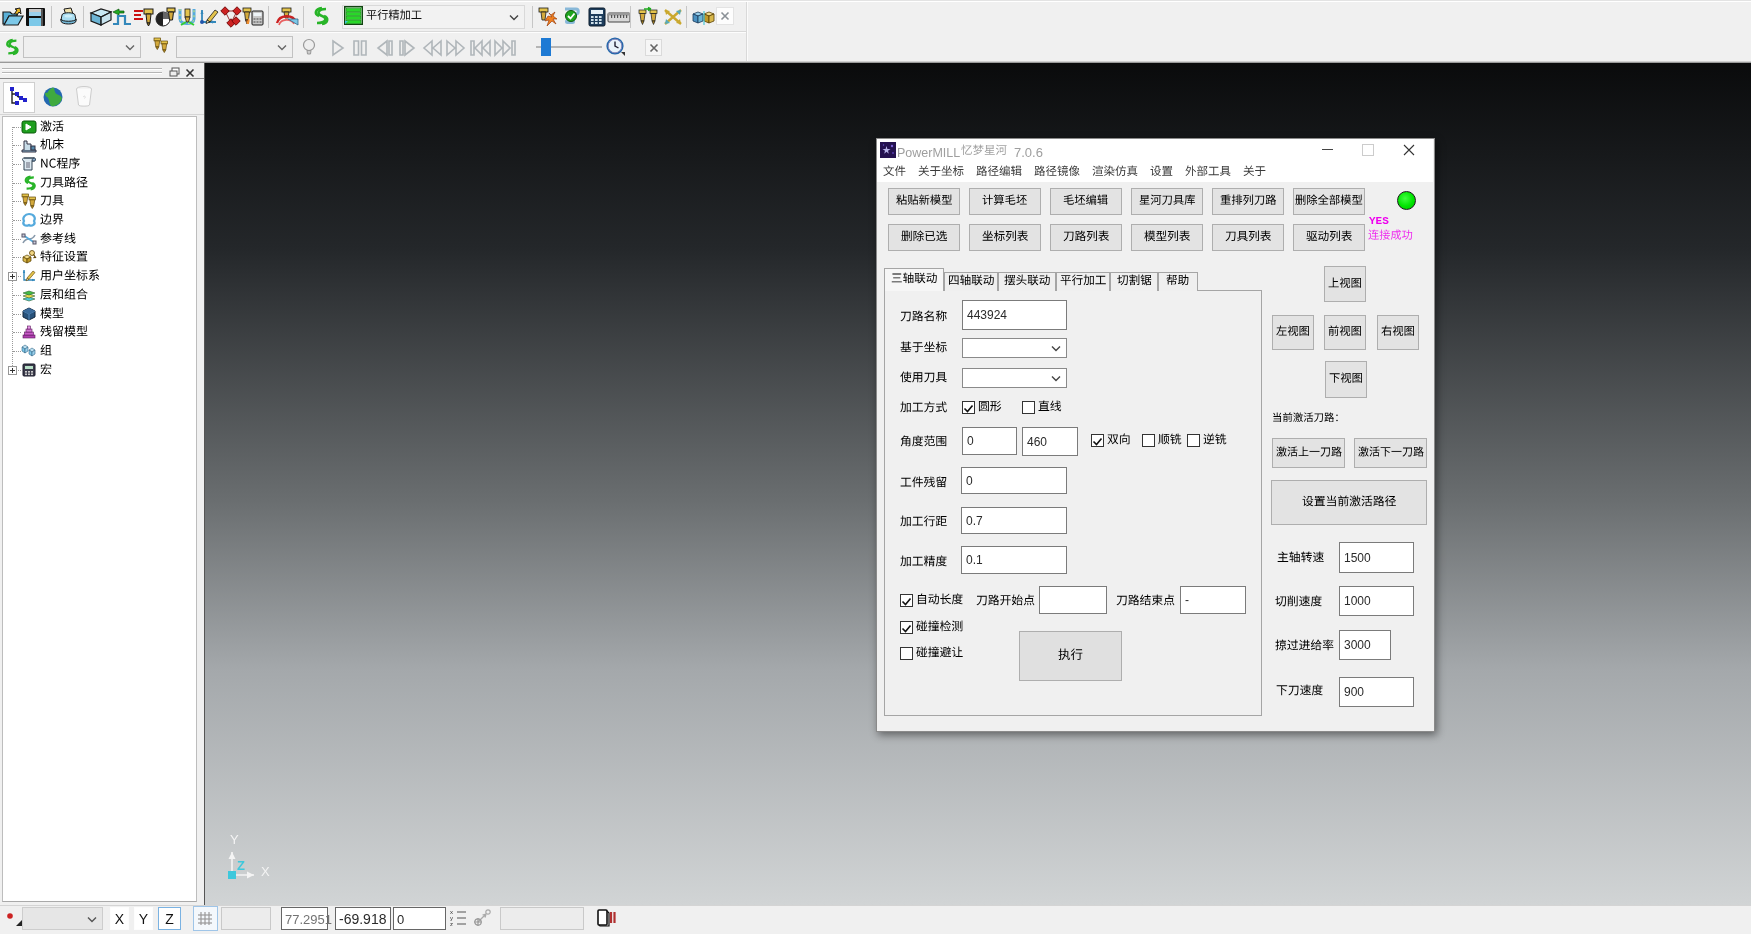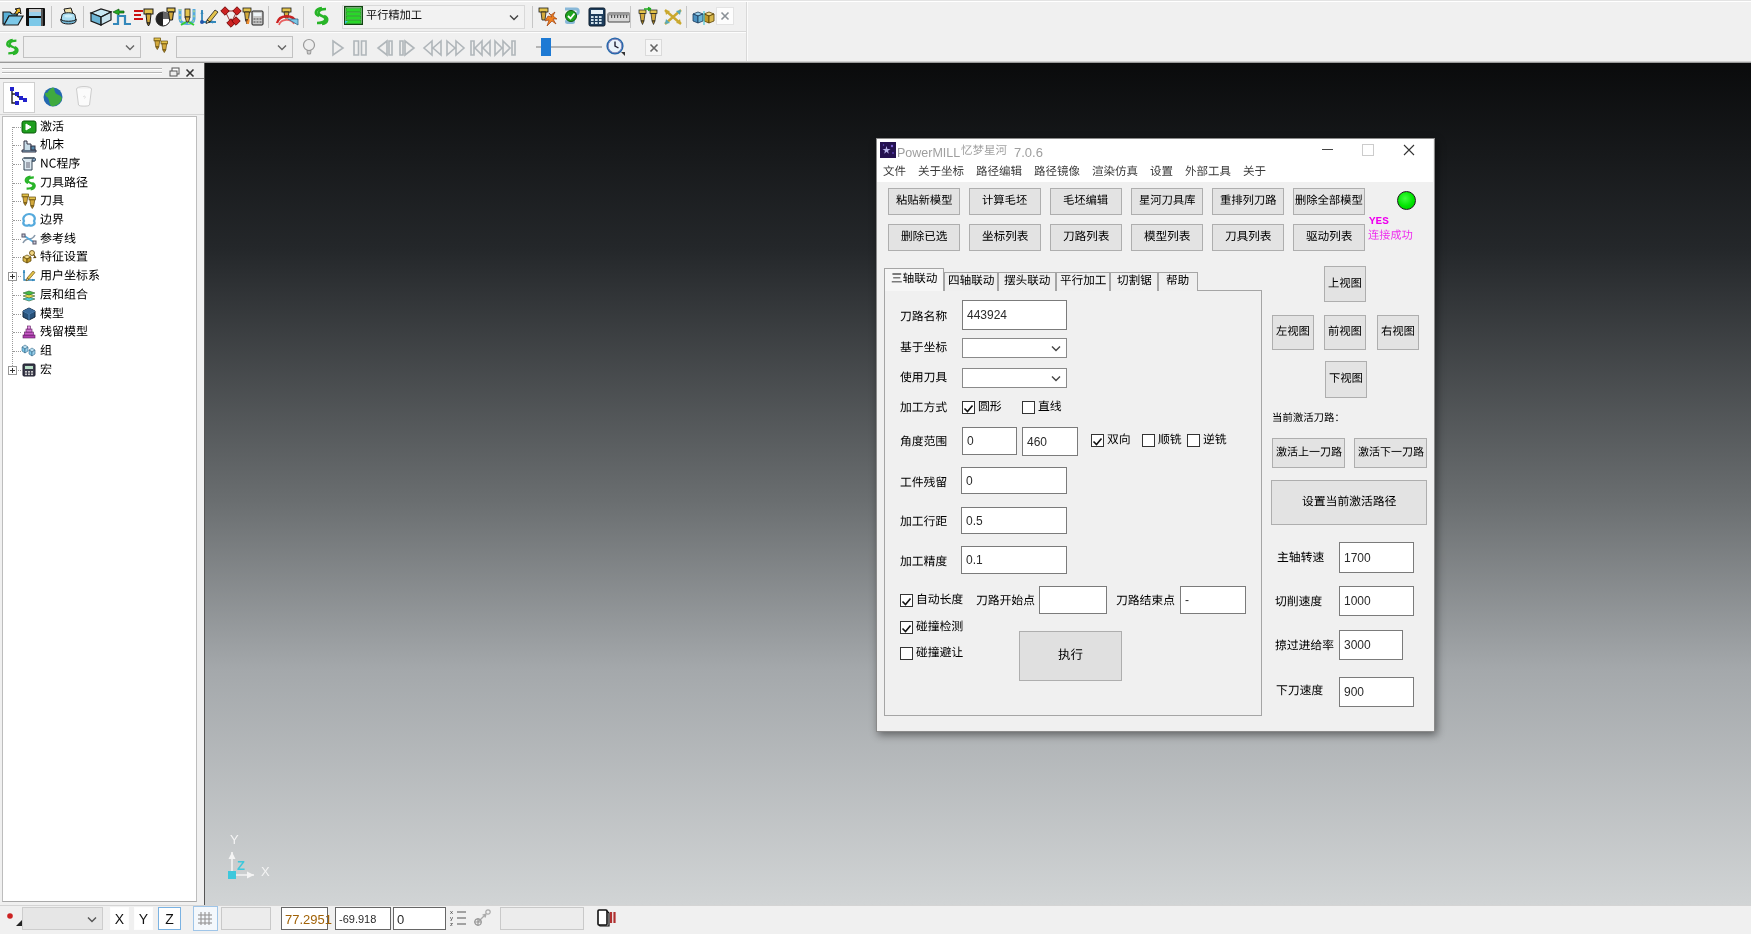"0.5" div { text: 0.5 -> 0.7 }
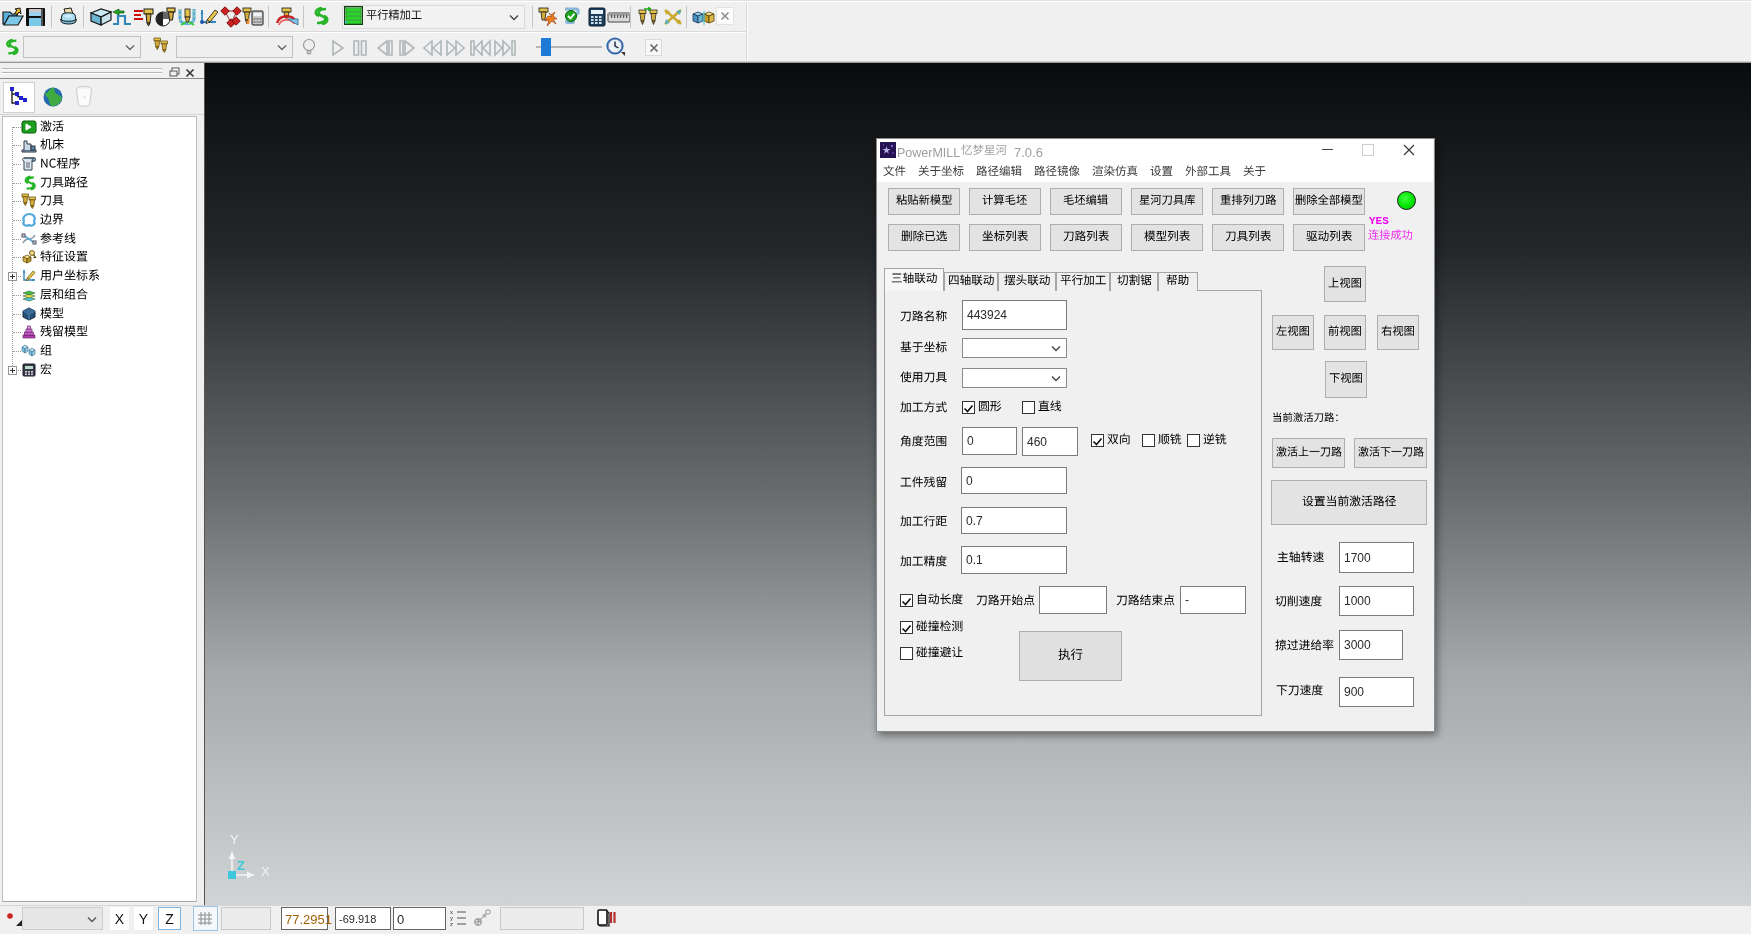"1700" div { text: 1700 -> 1500 }
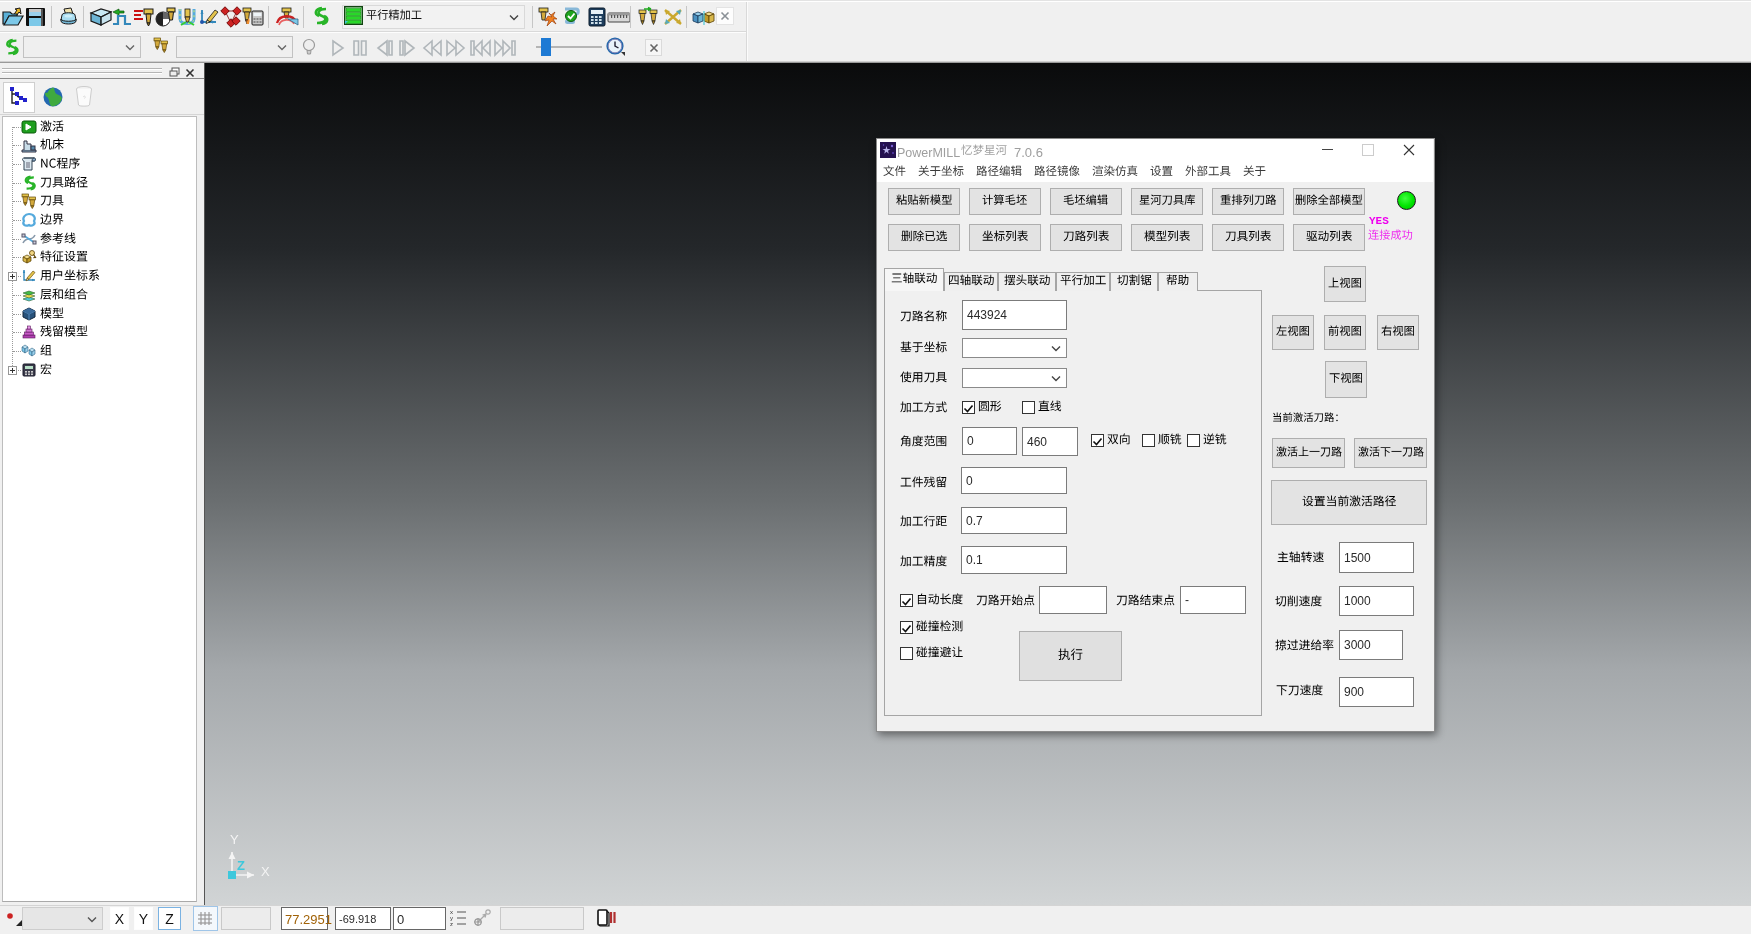"3000" div.ab { width: 64px -> 52px }
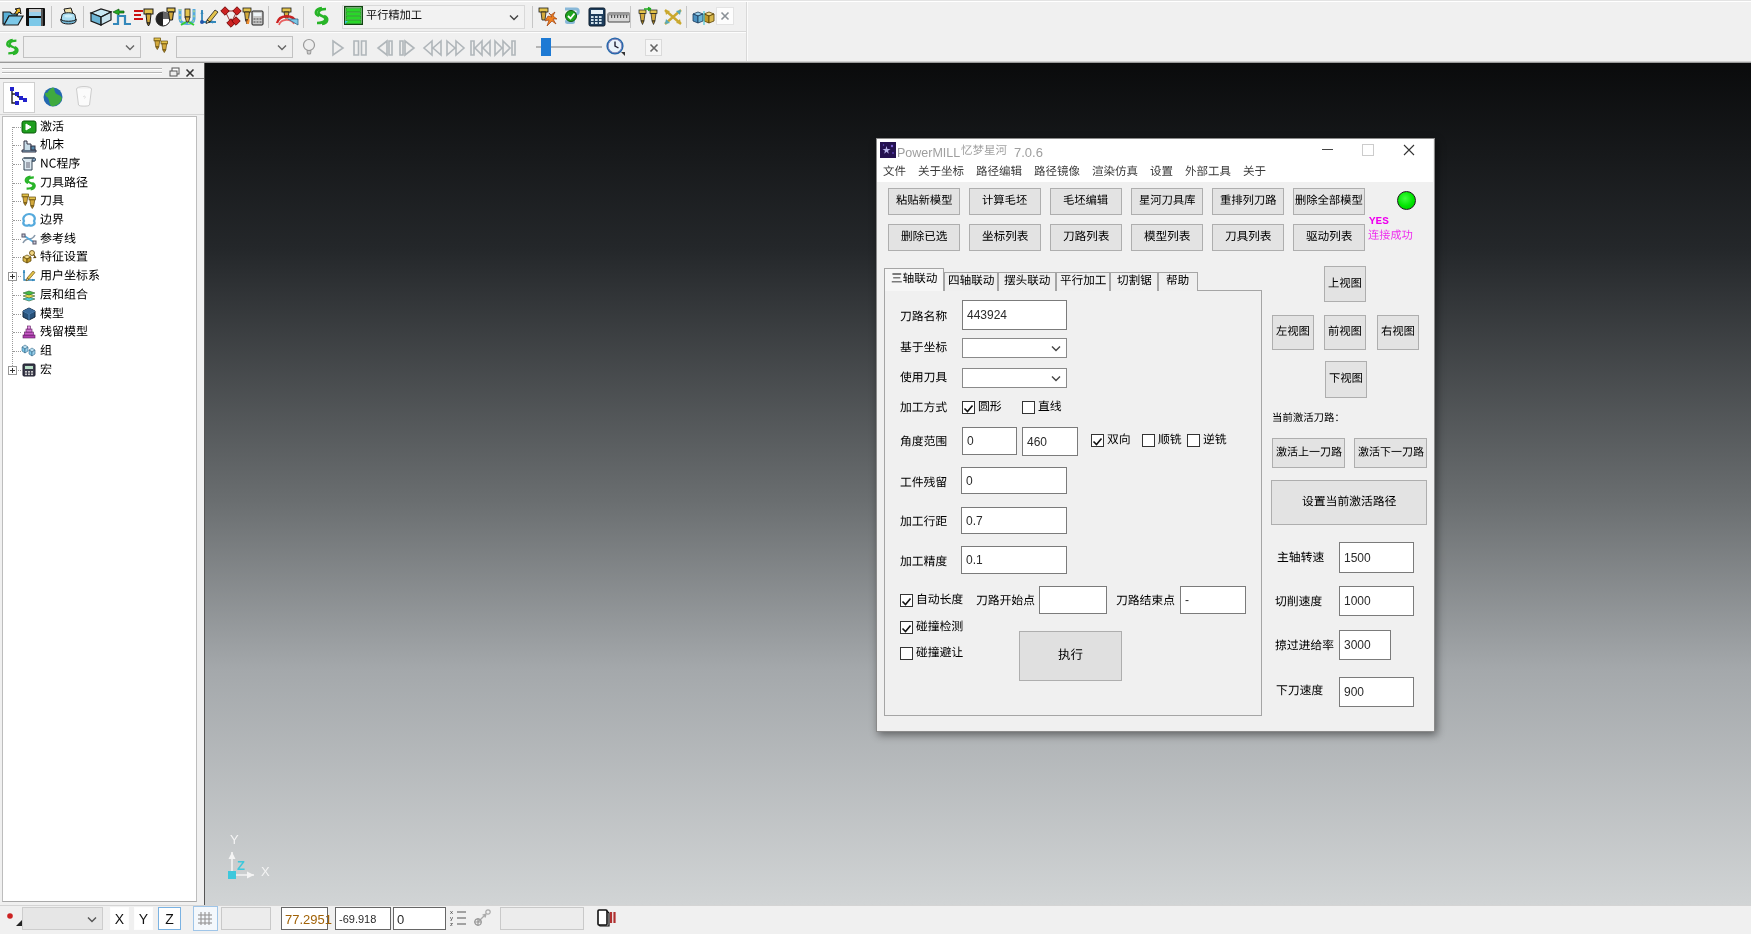"77.2951" div { color: #a16207 -> #737373 }
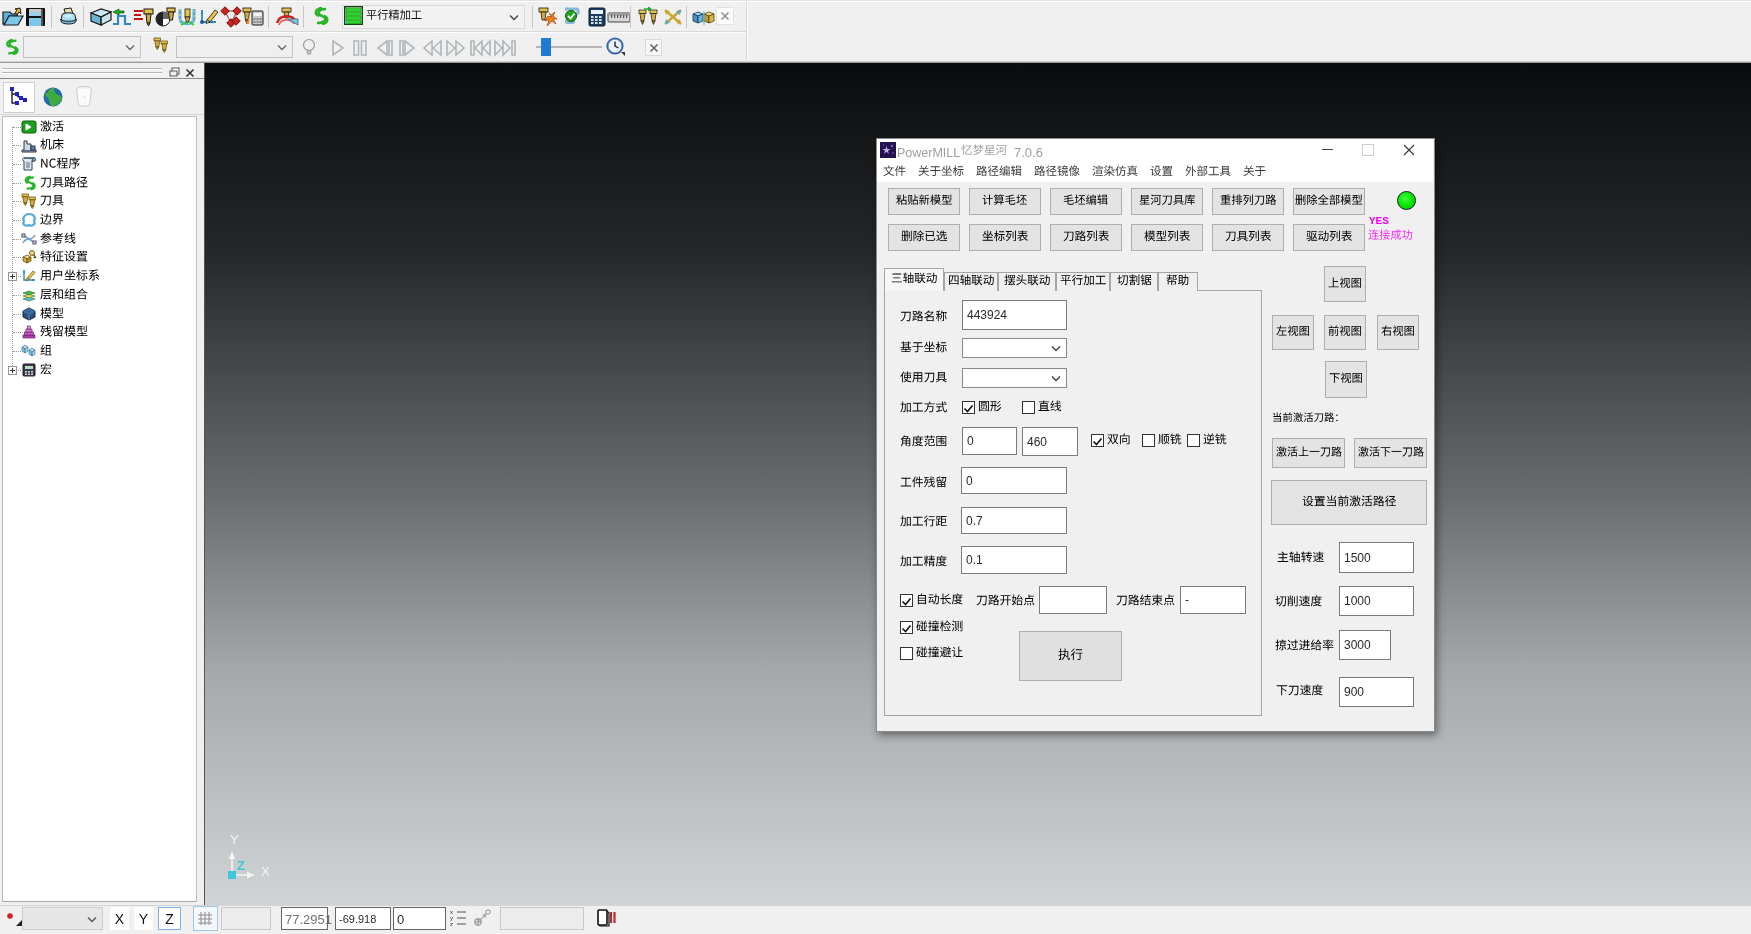"-69.918" div { font-size: 11px -> 14px }
